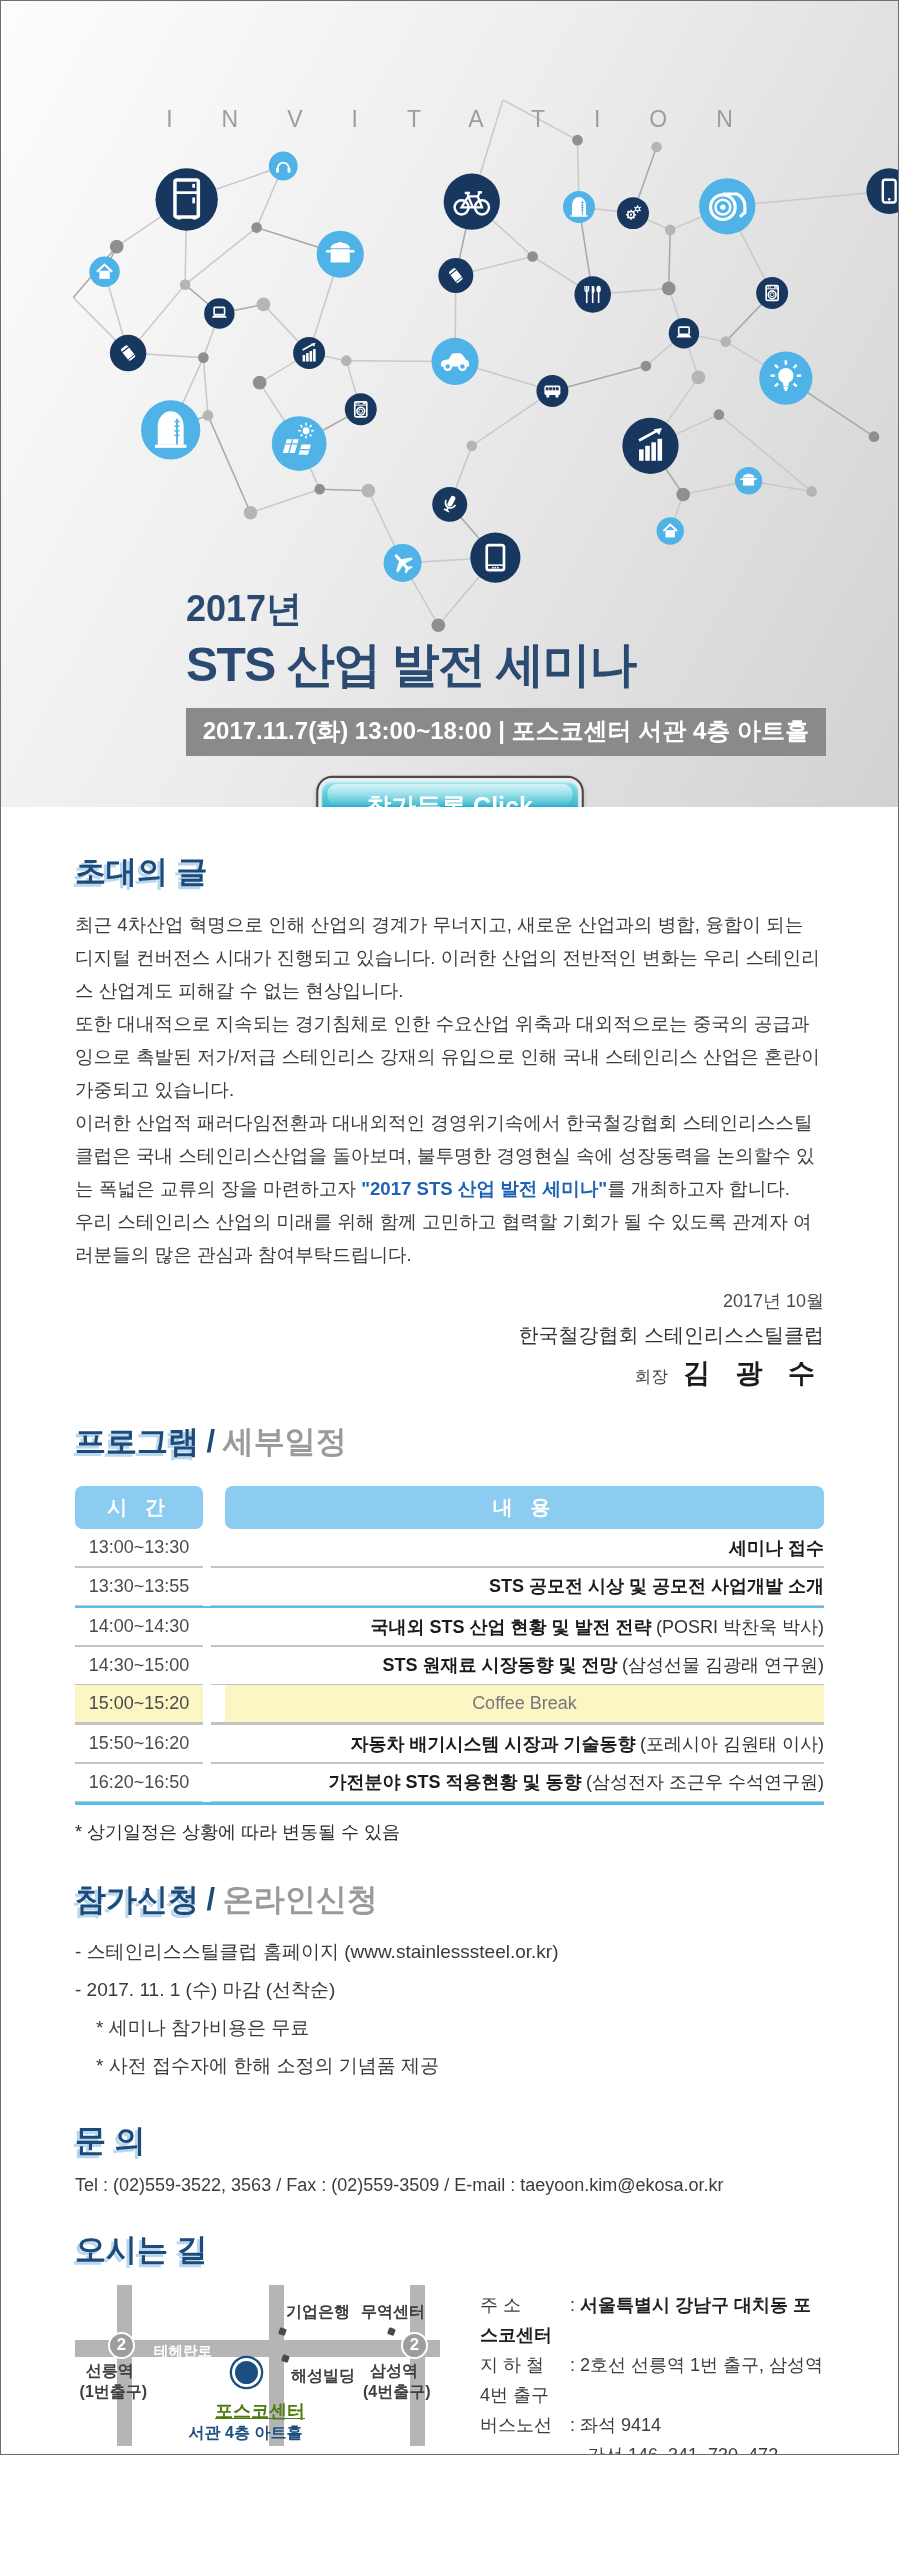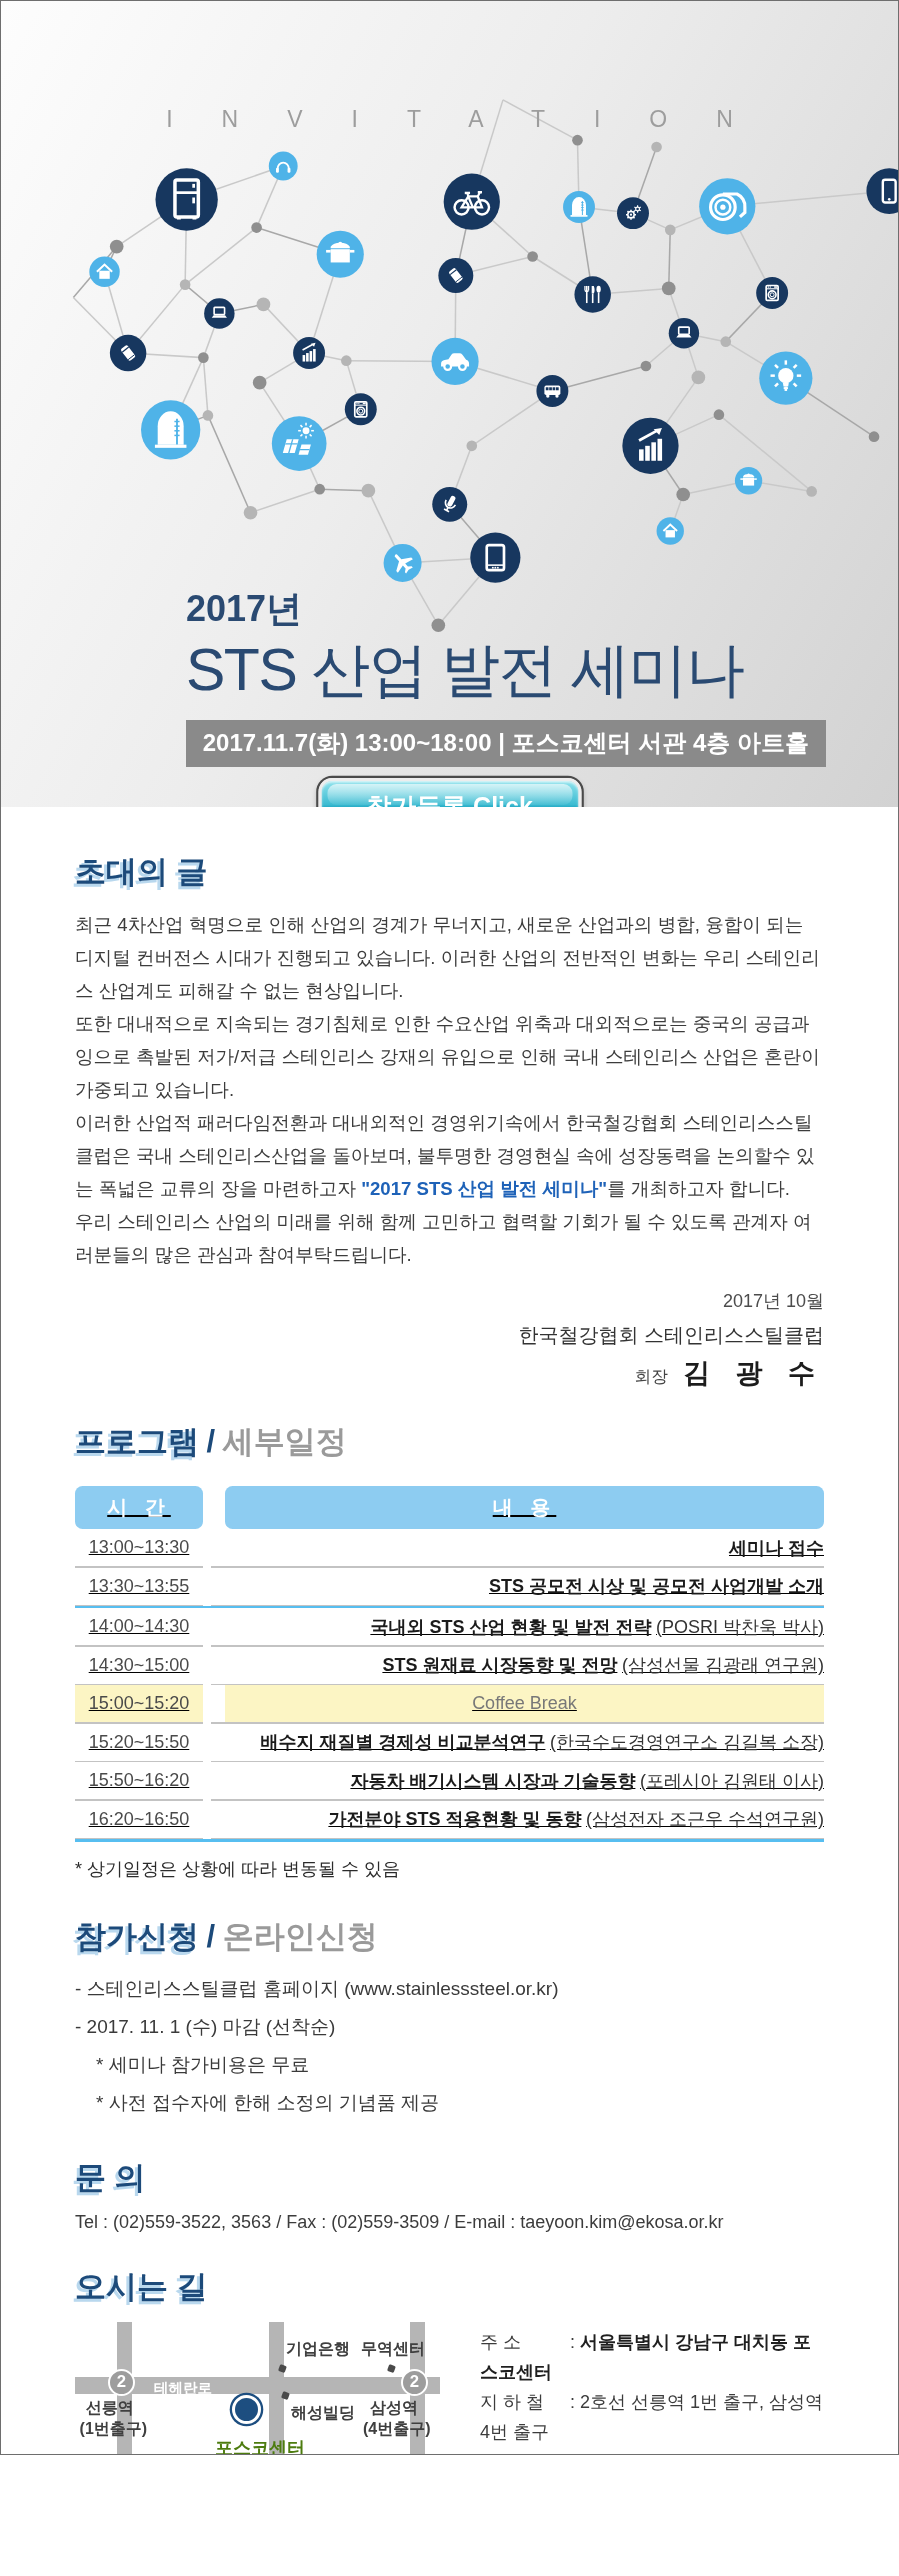"STS 산업 발전 세미나" .title-main { font-size: 59px -> 48px; font-weight: 400 -> 700 }
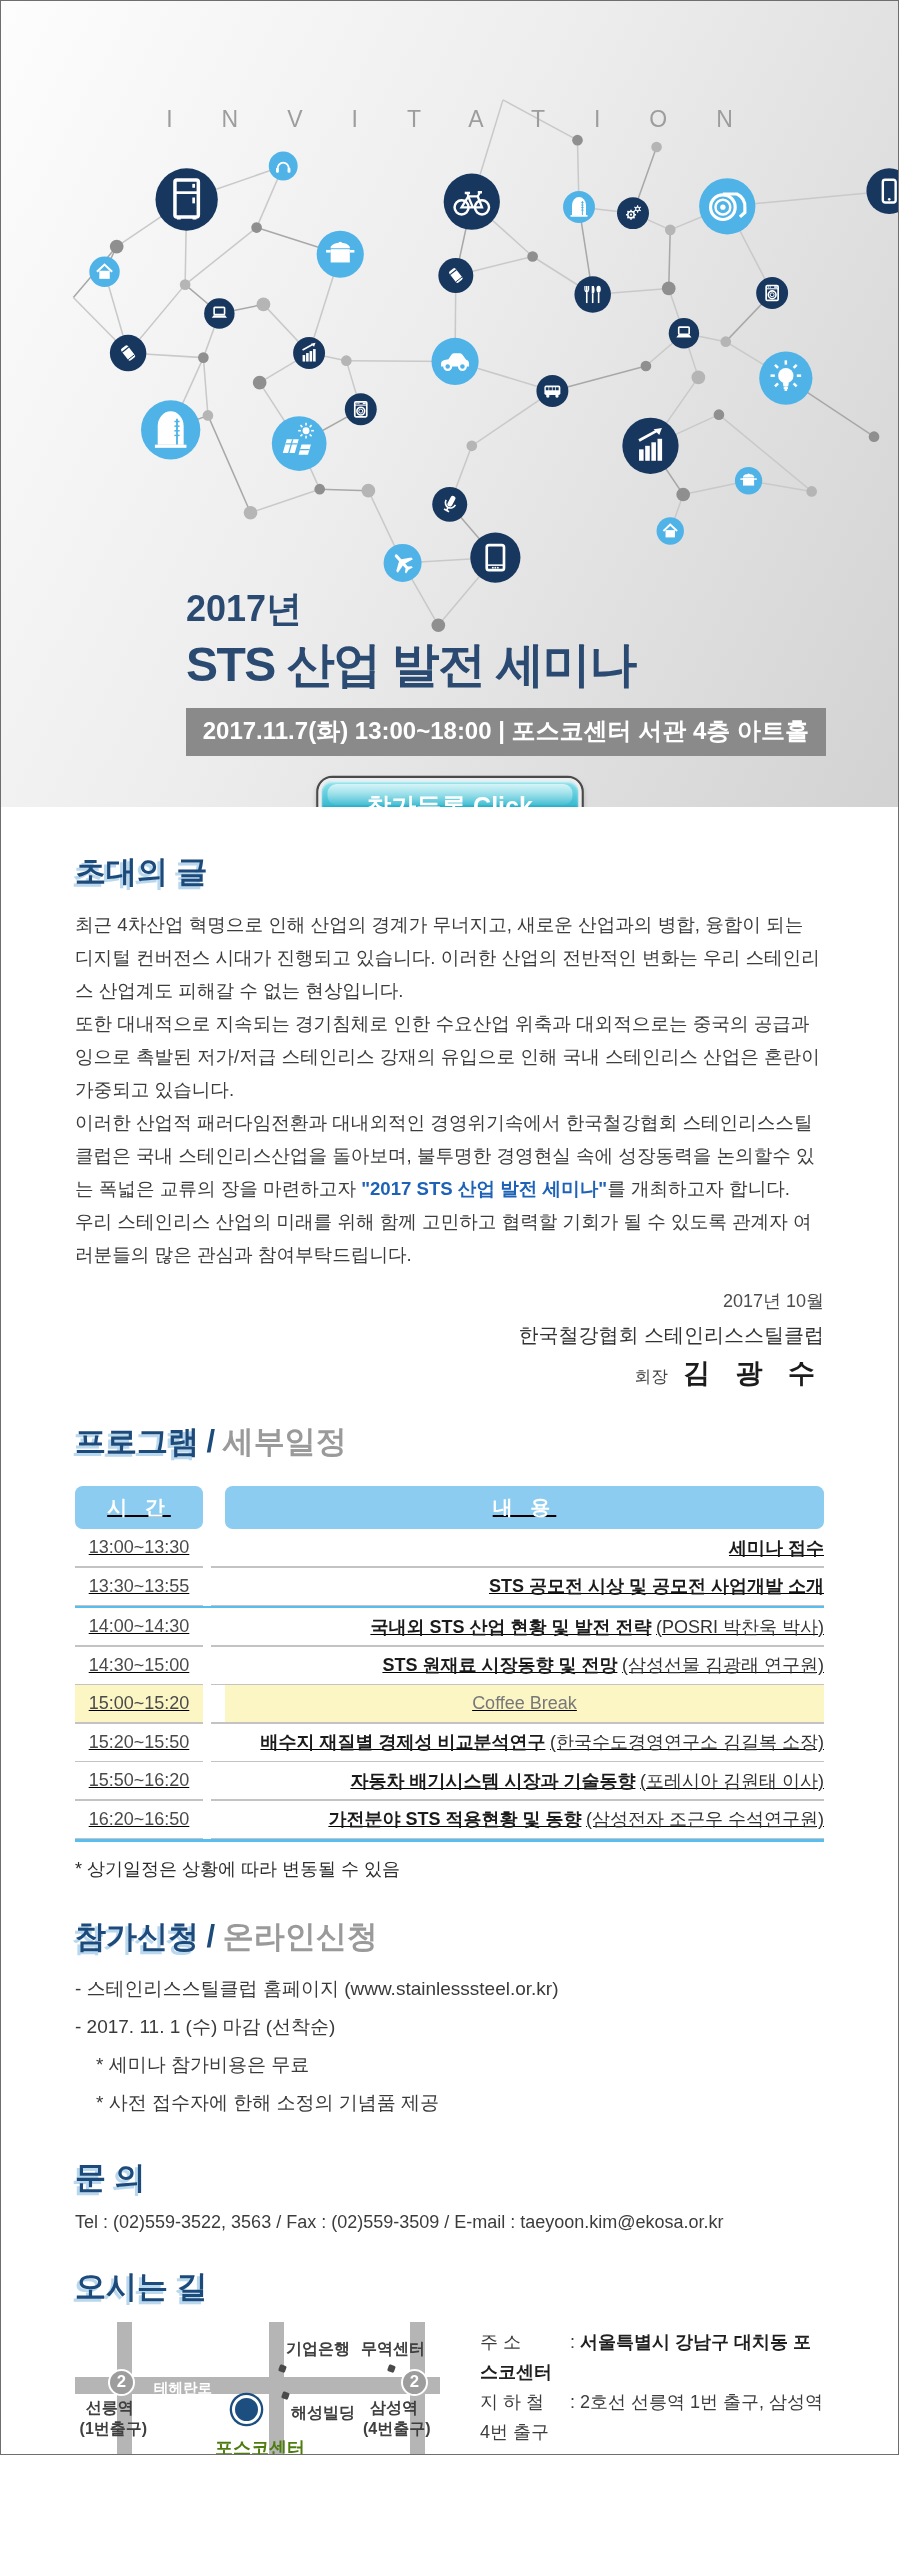"시 간" .trow, .thead { text-decoration: underline -> none }
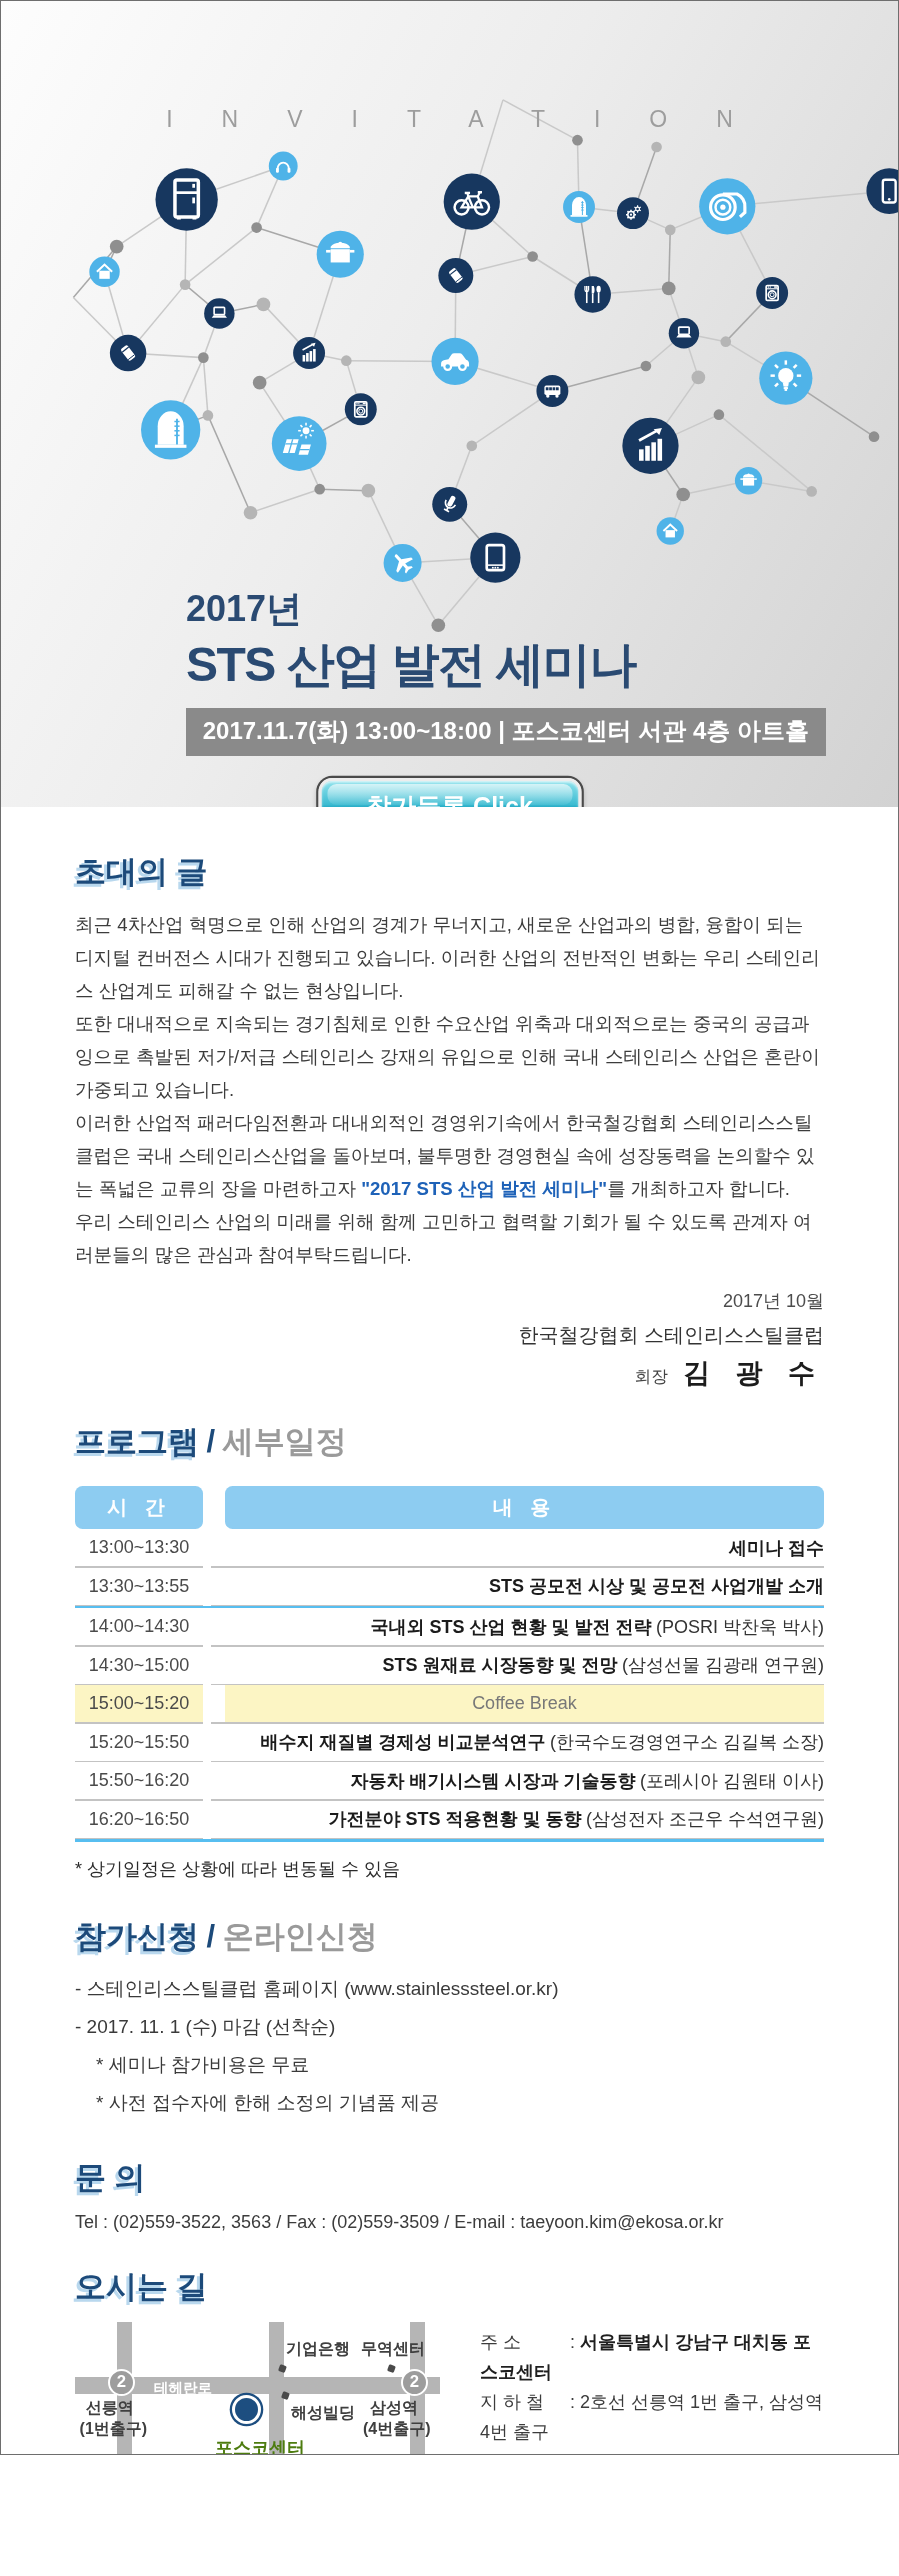"15:20~15:50" div.trow { html: <div> <div>15:20~15:50</div> <div><span>배수지 재질별 경제성 비교분석연구</span><span>(한국수도경영연구소 김길복 소장)</span></div> </div> -> none }
